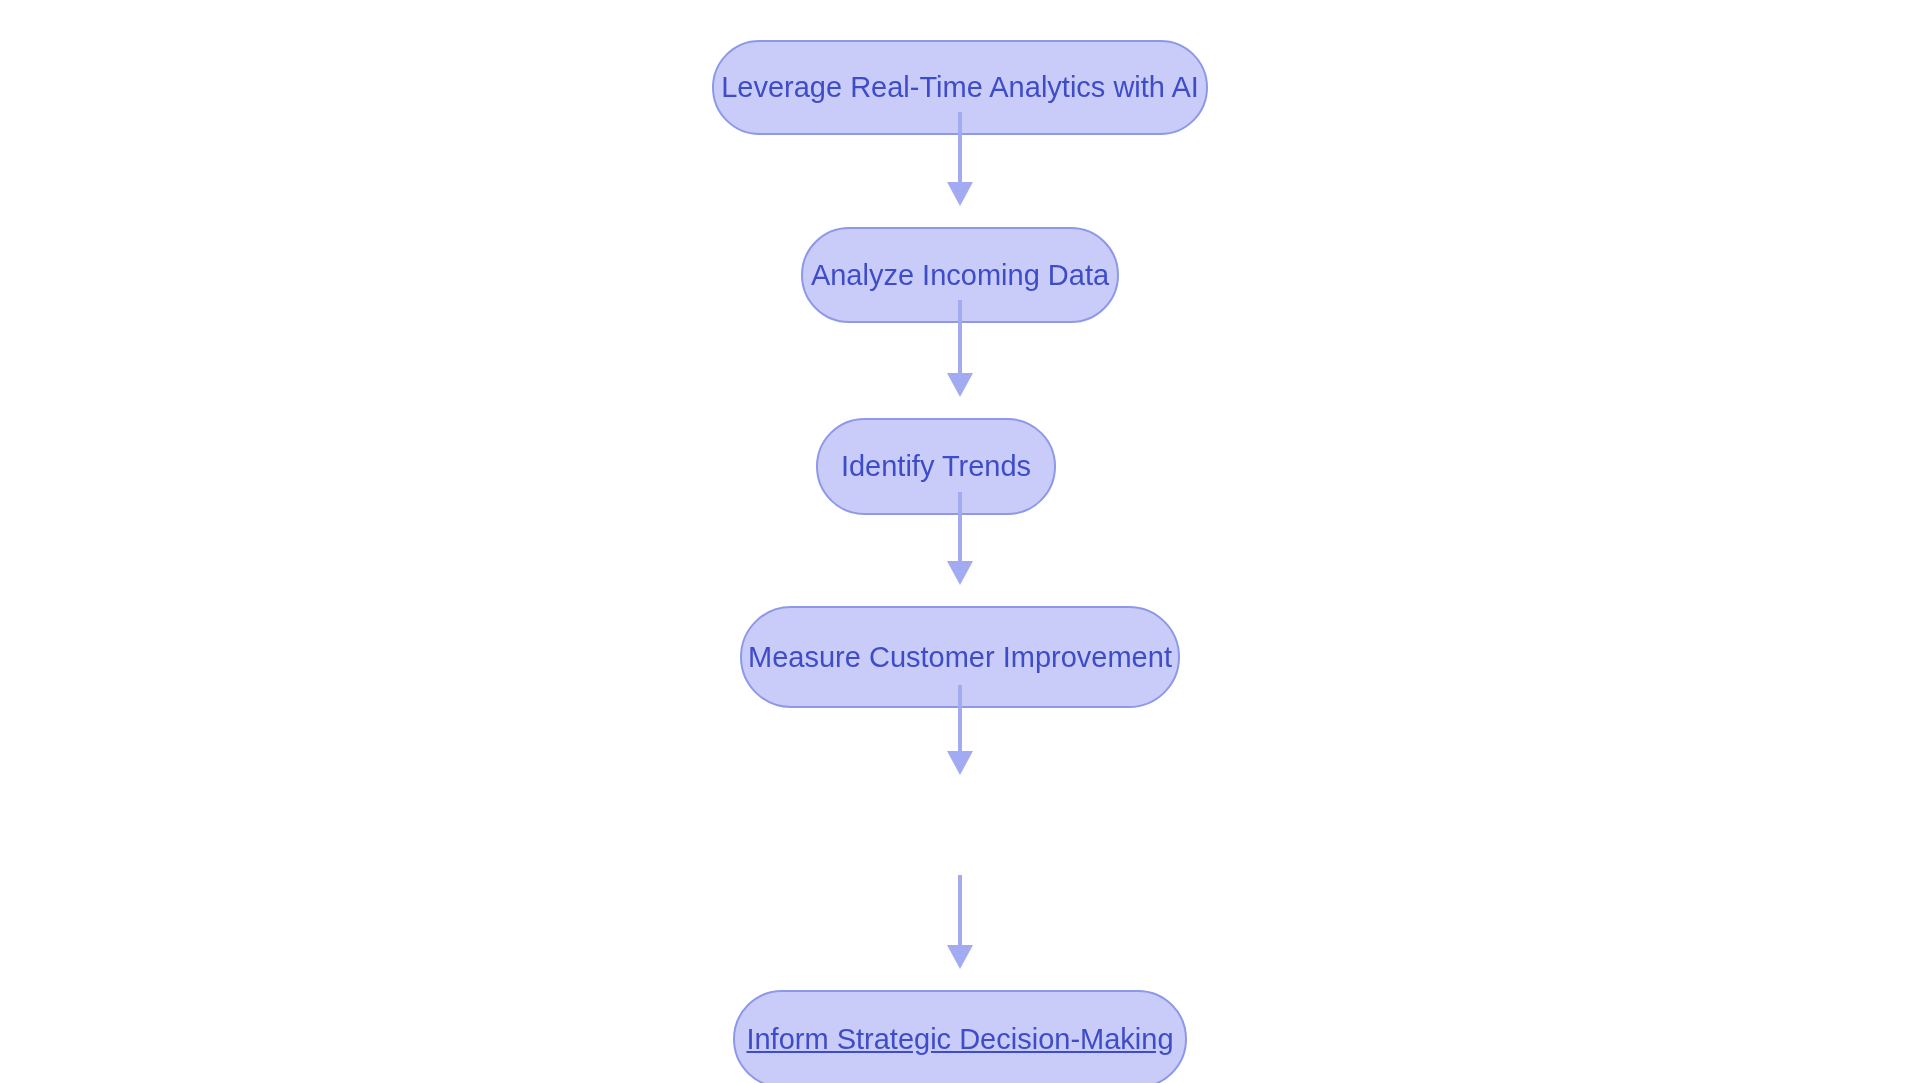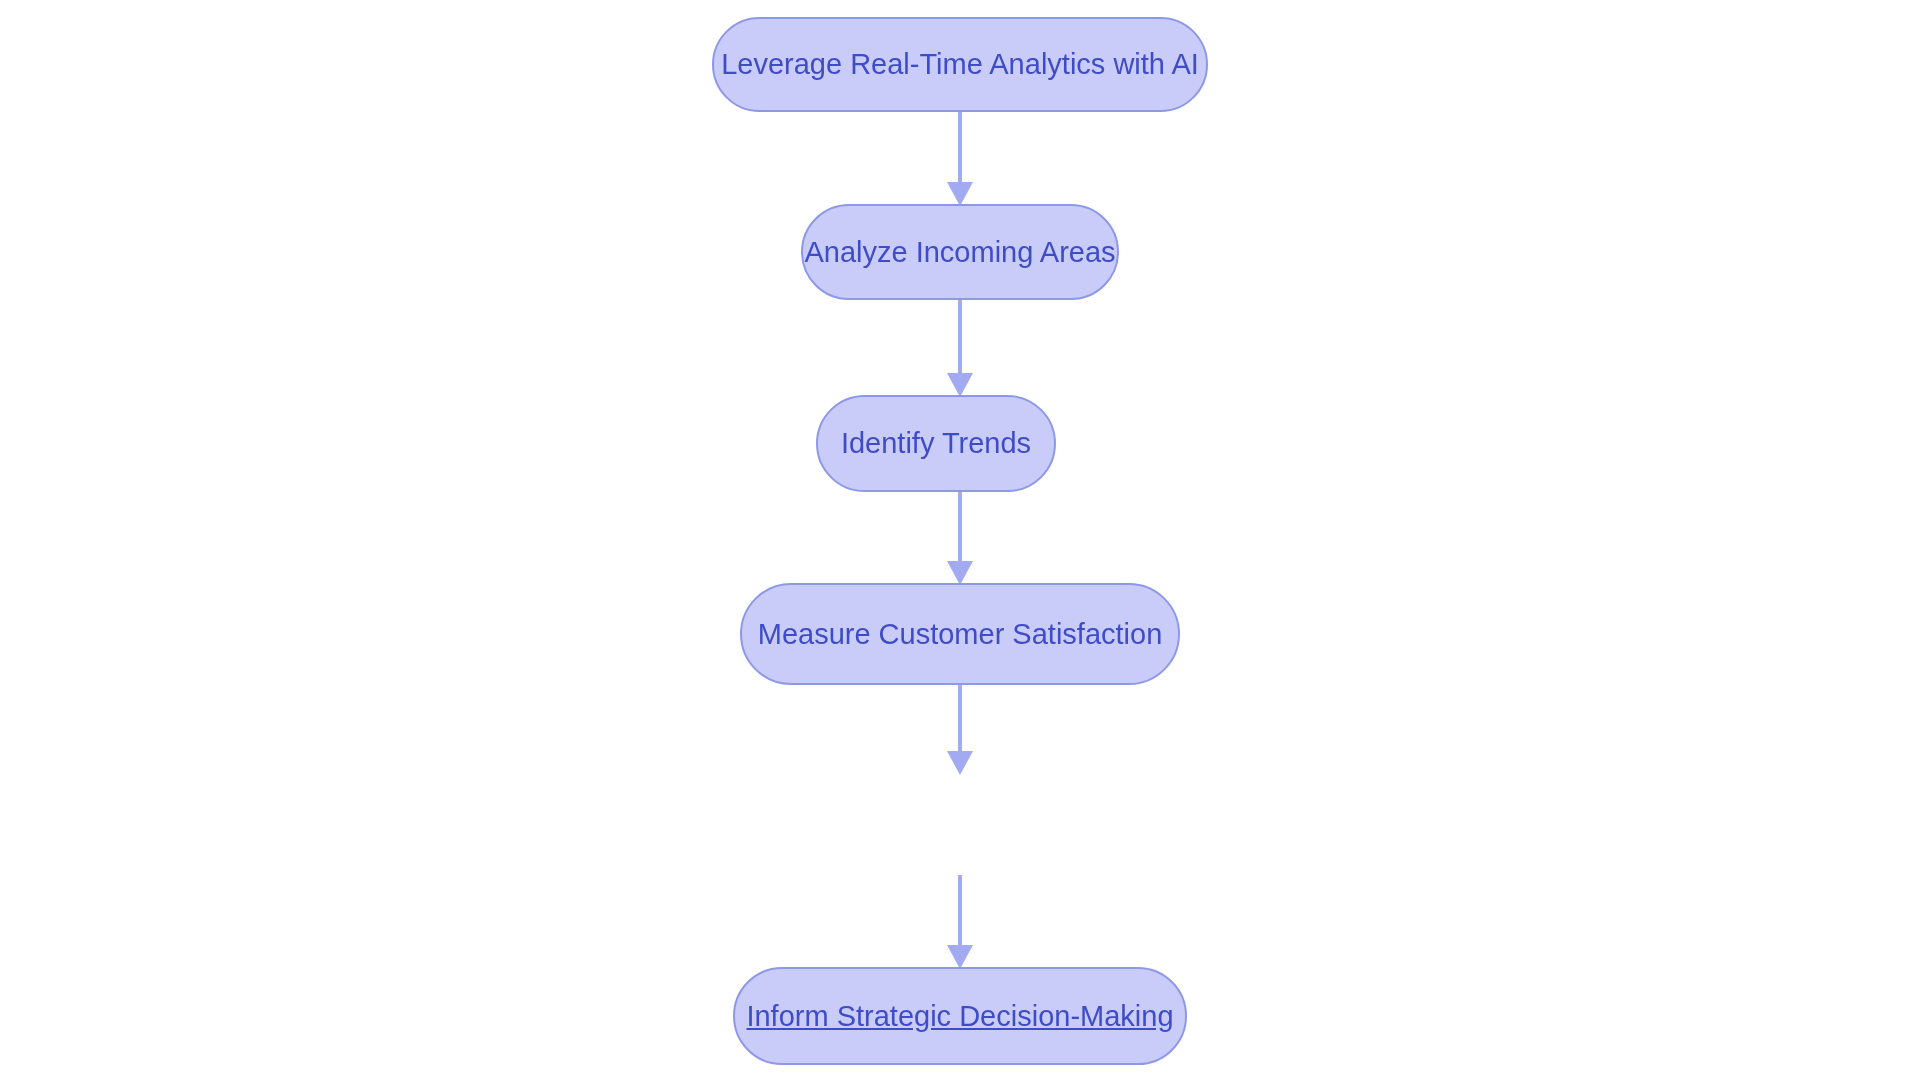"Leverage Real-Time Analytics with AI" .node { margin-top: none -> 23px }
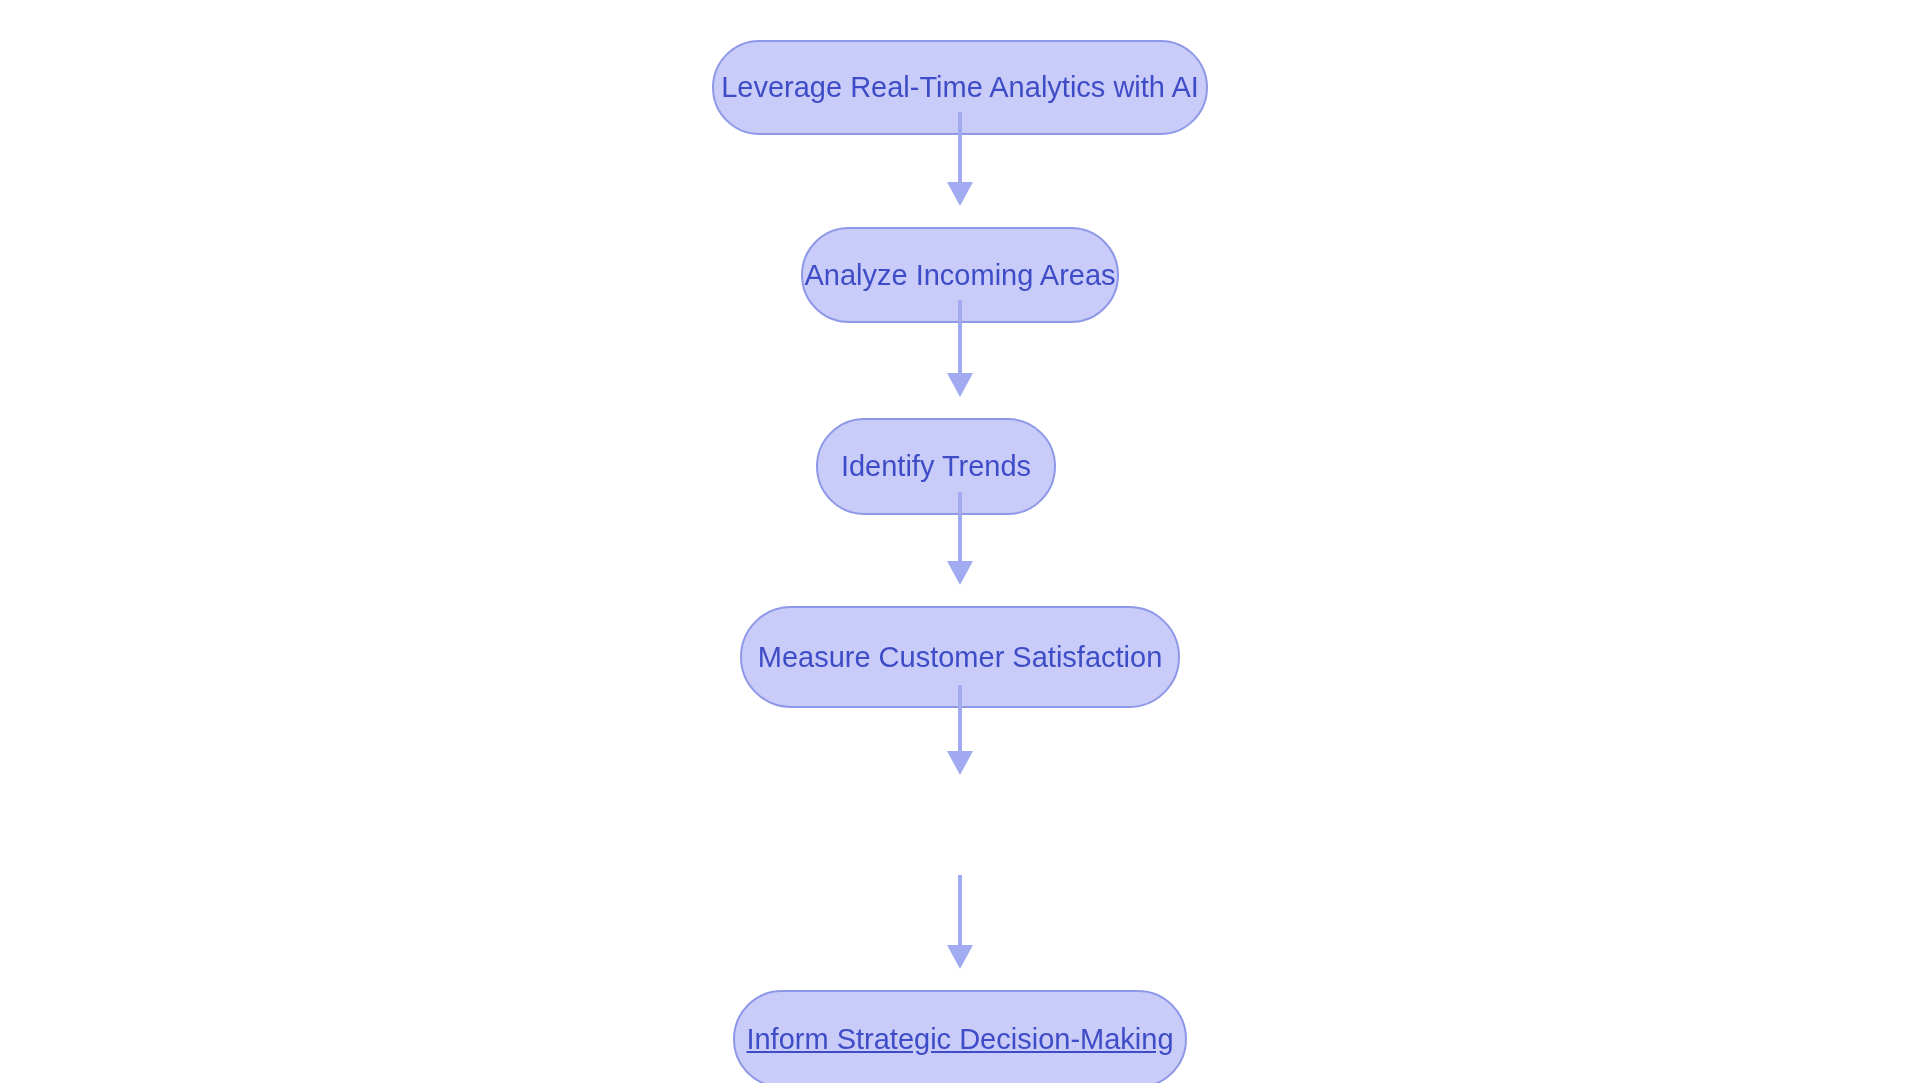"Analyze Incoming Areas" span { text: Areas -> Data }
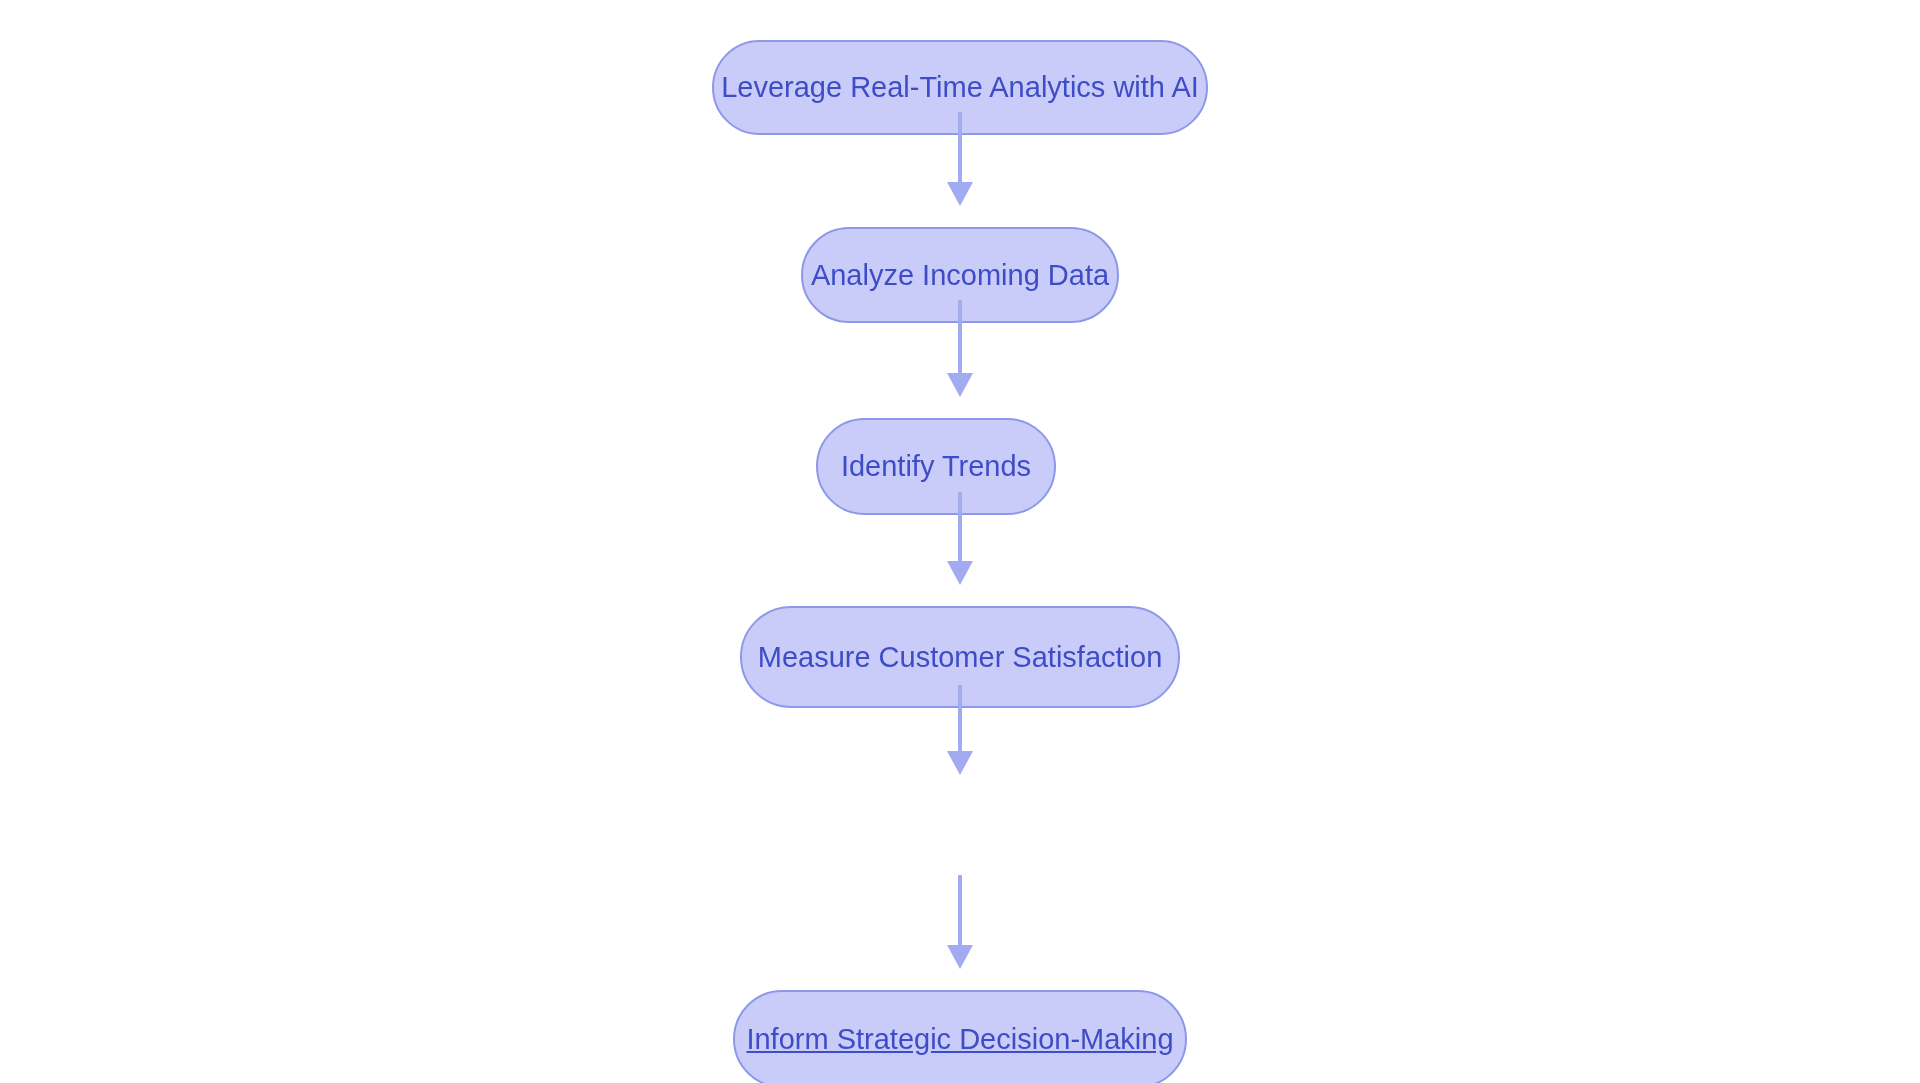"Measure Customer Satisfaction" span { text: Satisfaction -> Improvement }
